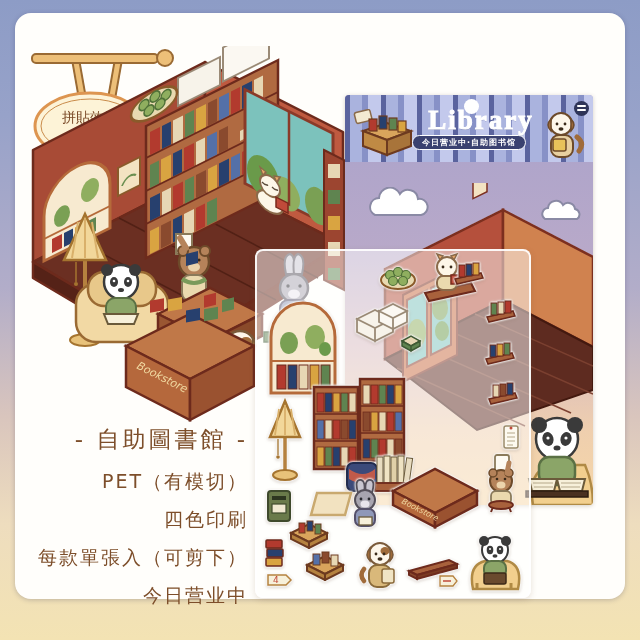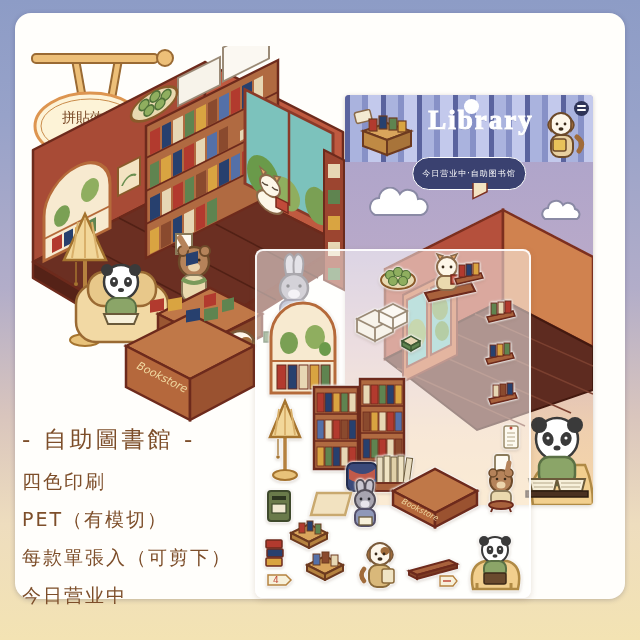"今日营业中·自助图书馆" .pk-pill { font-weight: none -> bold; padding: 10px 9px -> 1px 9px; top: 62px -> 40px }
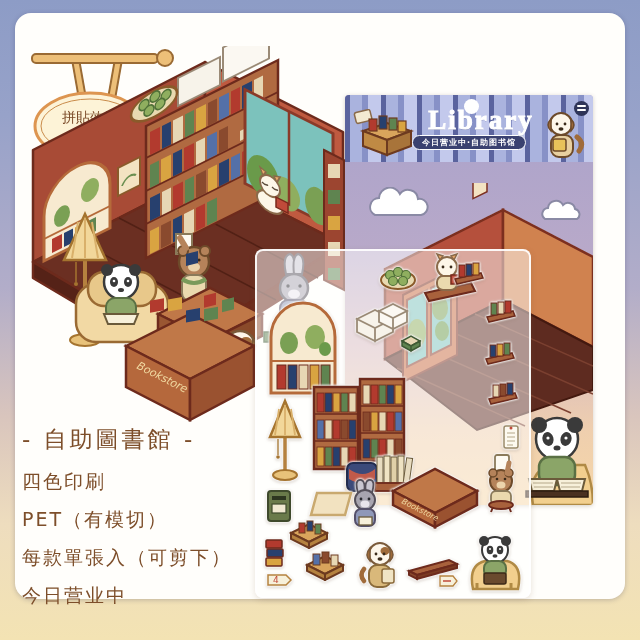"- 自助圖書館 -" .ptext { left: 22px -> 8px; text-align: left -> right }
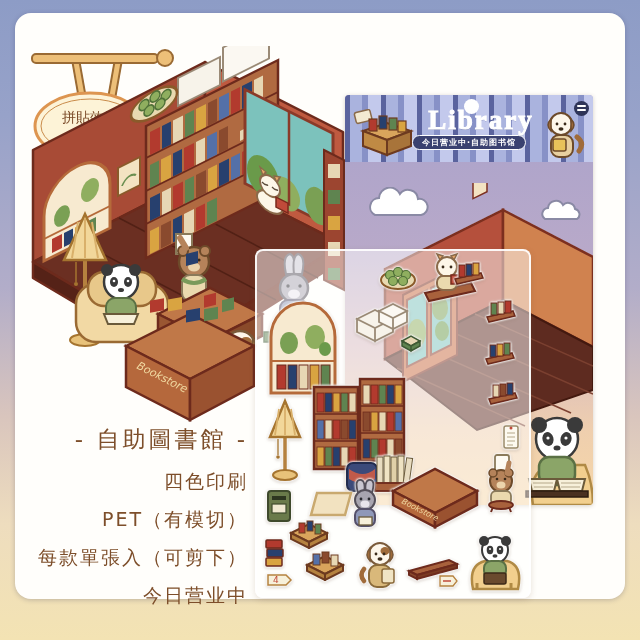"四色印刷" div.f { order: before "PET（有模切）" -> after "PET（有模切）" }
